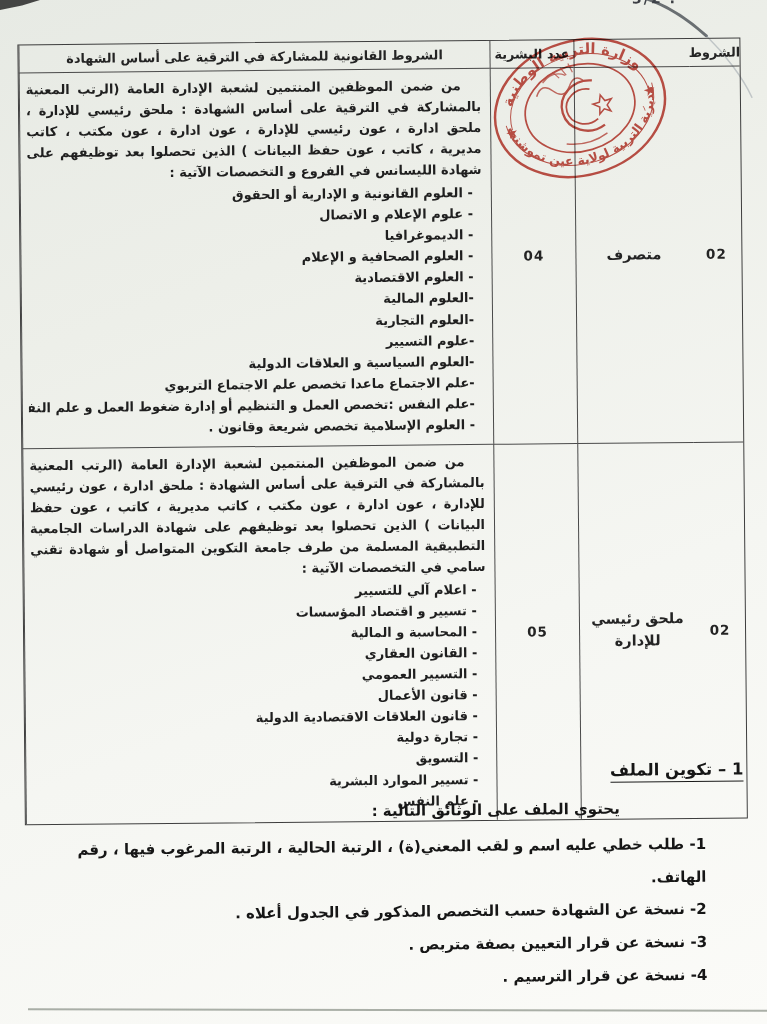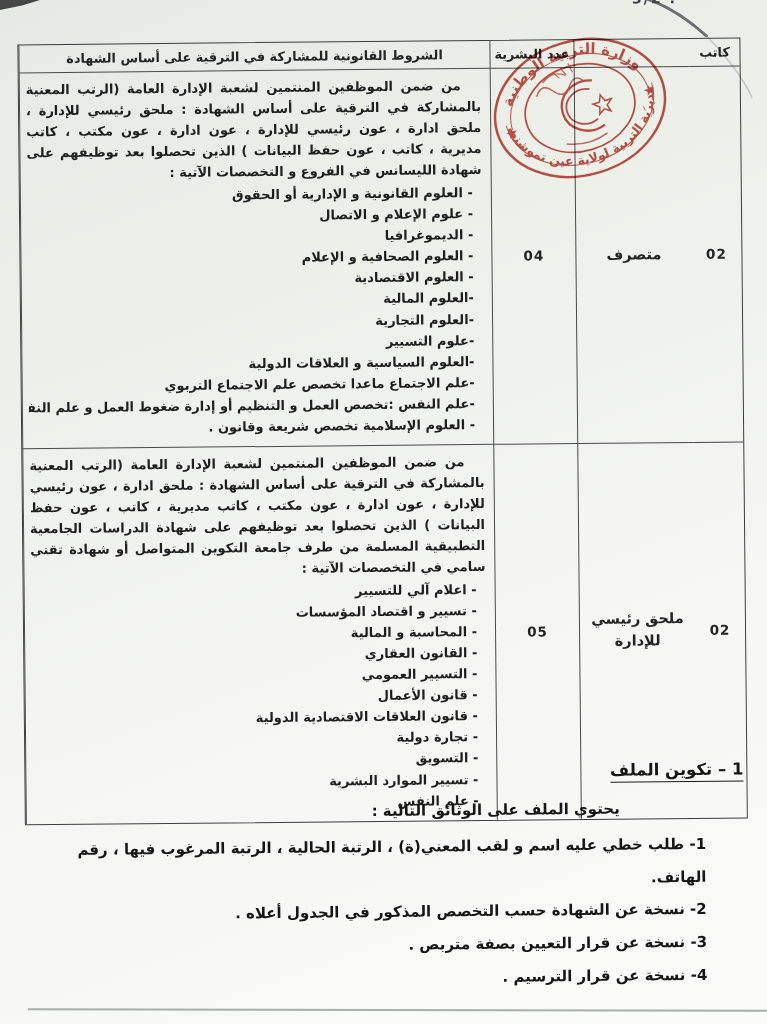"كاتب" div.cell { text: كاتب -> الشروط }
